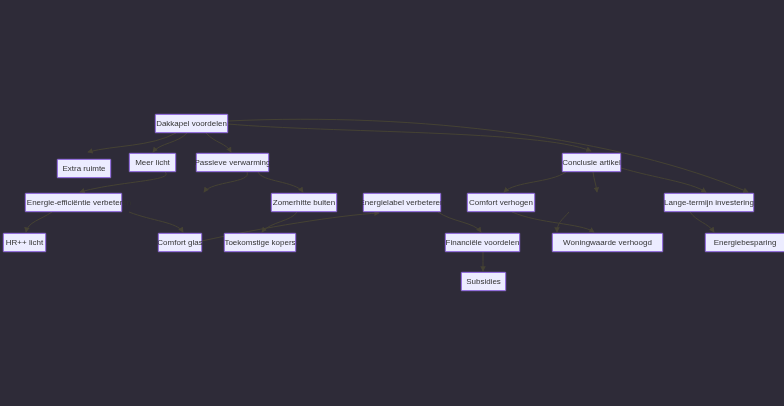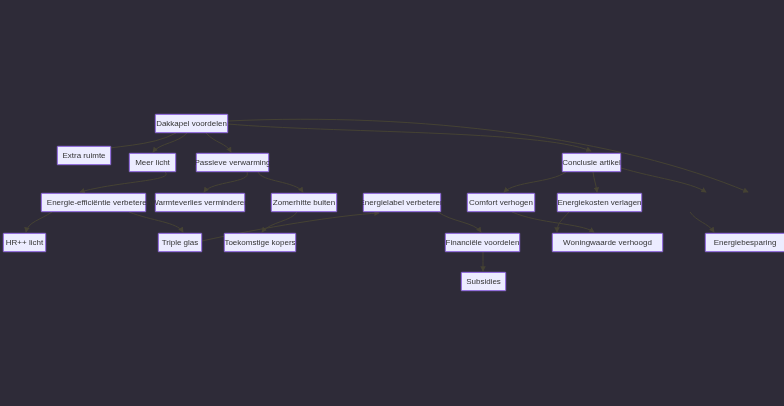"Extra ruimte" div.node { top: 146px -> 159px }
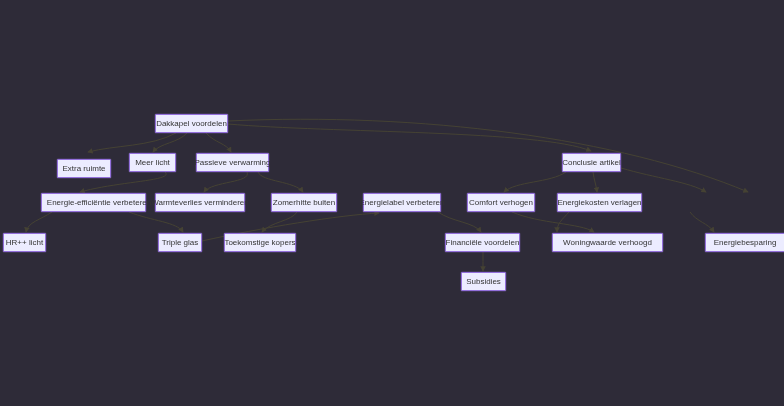"Energie-efficiëntie verbeteren" div.node { left: 41px -> 25px; width: 105px -> 97px }
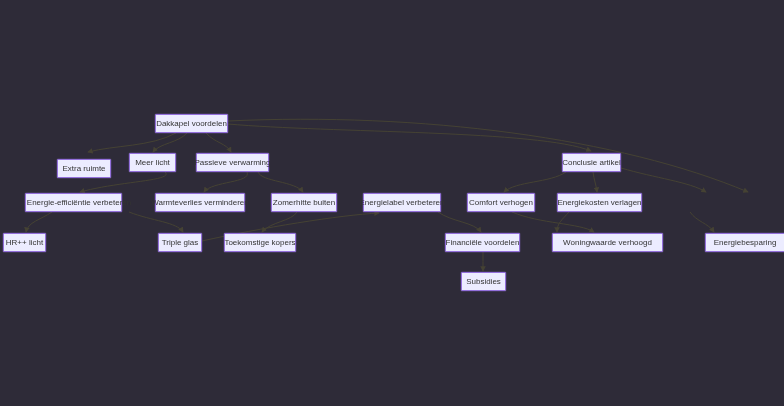"Warmteverlies verminderen" div.node { html: <div> <span>Warmteverlies verminderen</span> </div> -> none }
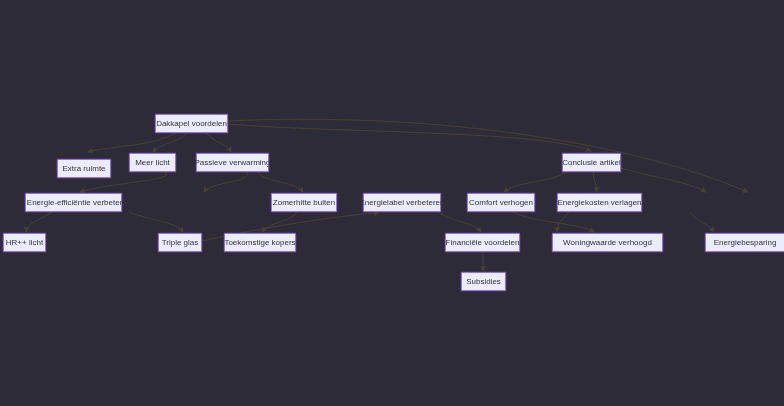"Energiekosten verlagen" div.node { html: <div> <span>Energiekosten verlagen</span> </div> -> none }
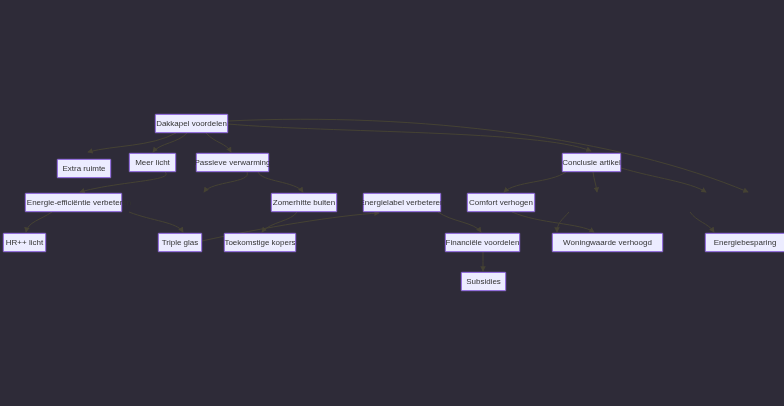"Lange-termijn investering" div.node { html: none -> <div> <span>Lange-termijn investering</span> </div> }
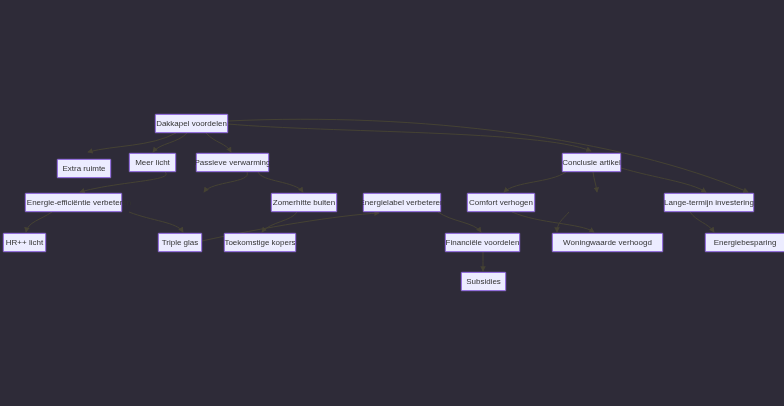"Triple glas" span { text: Triple -> Comfort }
